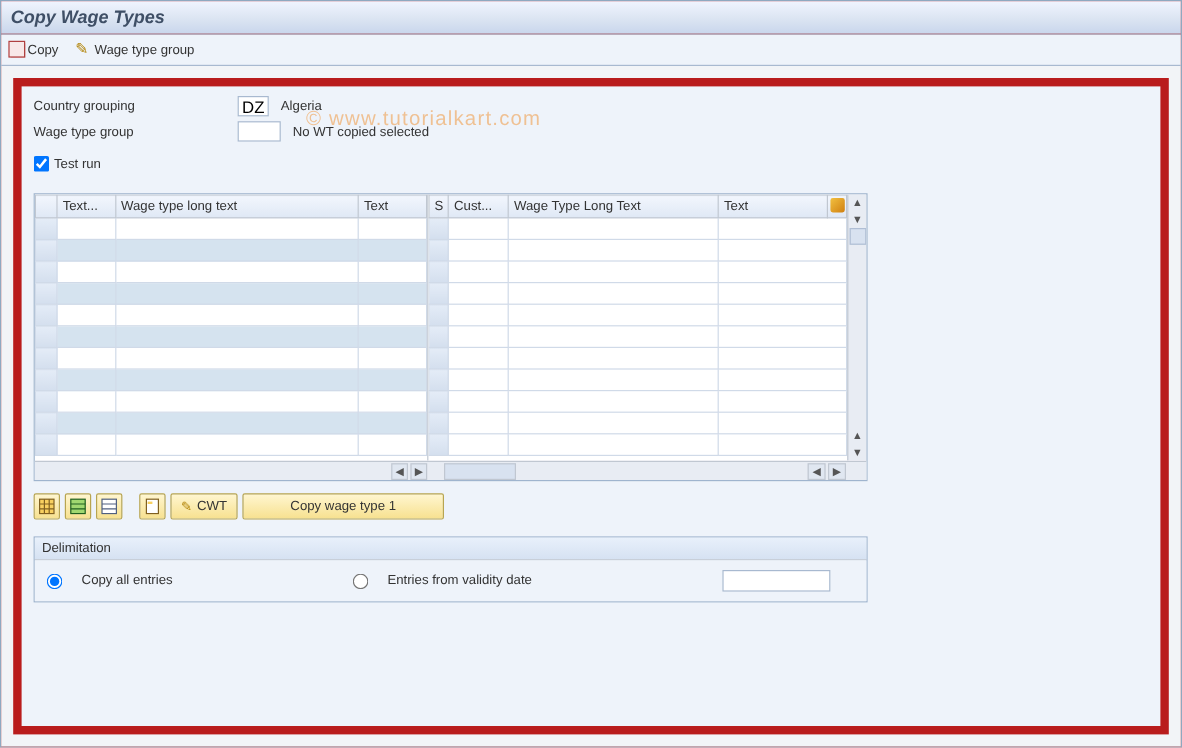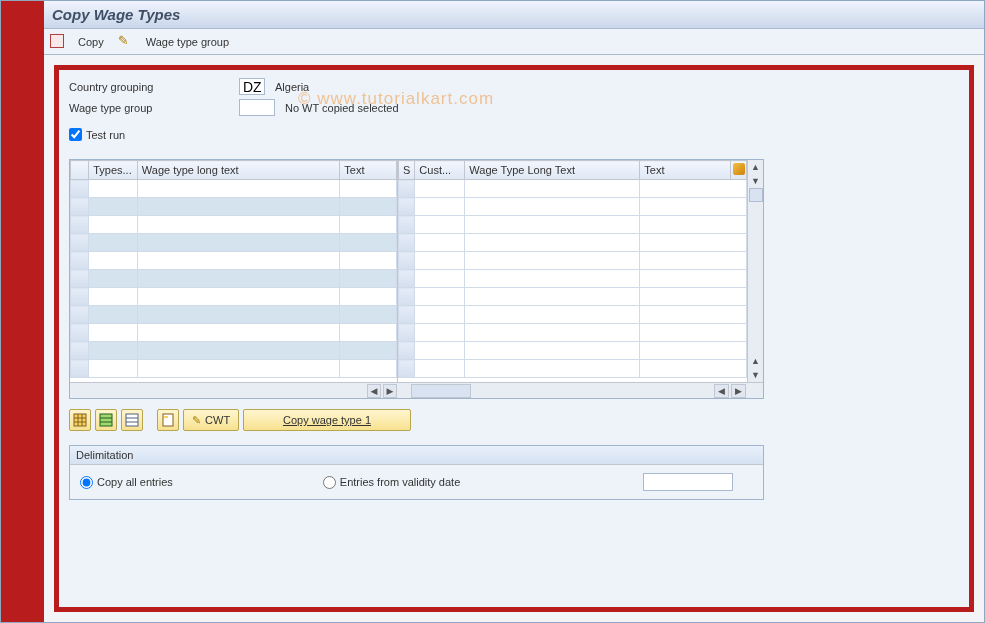"Copy Wage Types" .window { padding-left: 43px -> none }
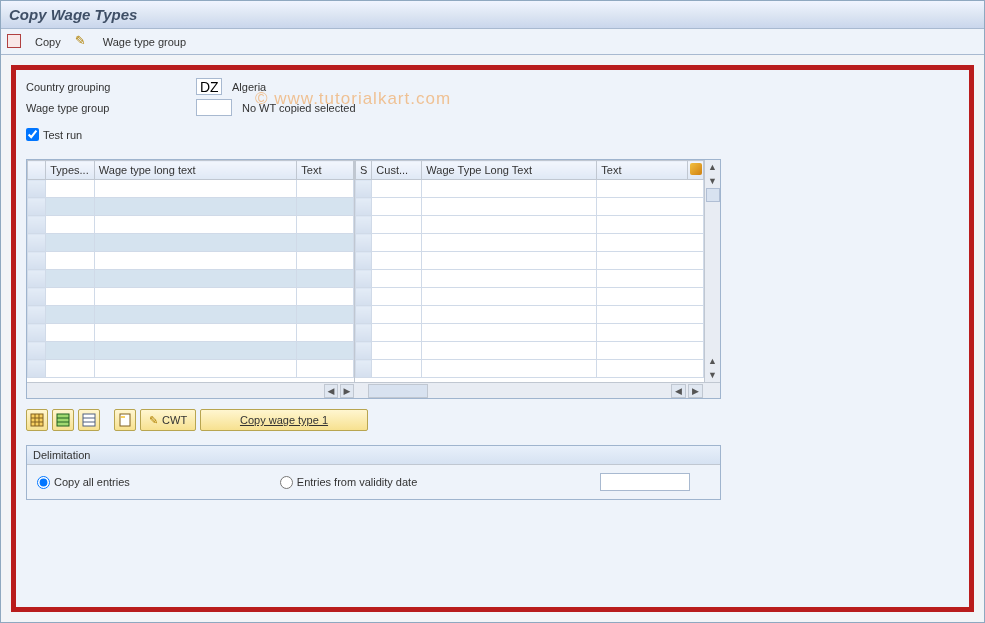"Copy" .tool-item { gap: 14px -> 2px }
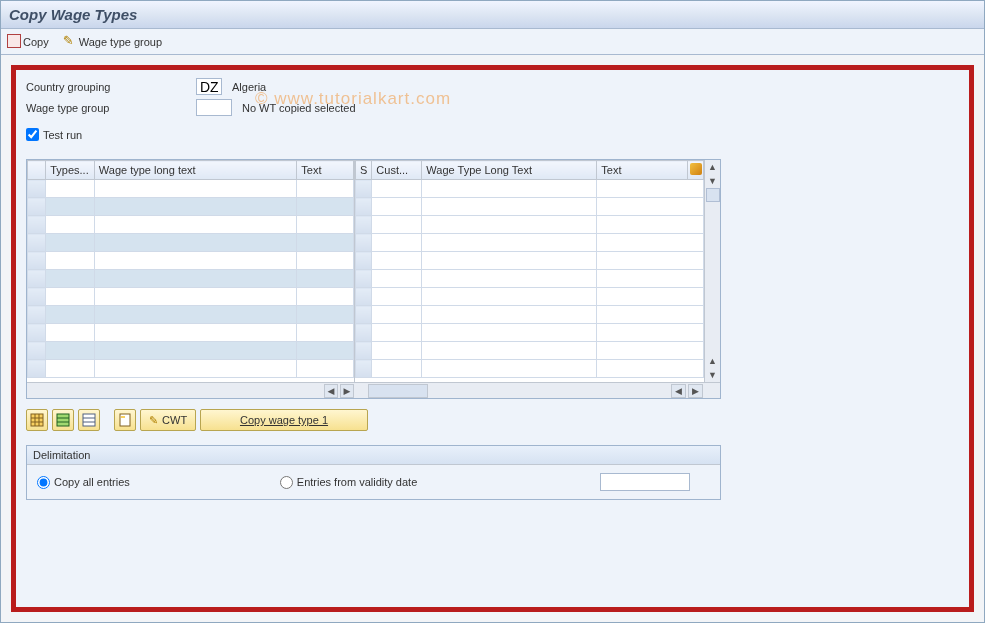"Country grouping" .content-inner { border: 5px solid #b91c1c -> 7px solid #b91c1c }
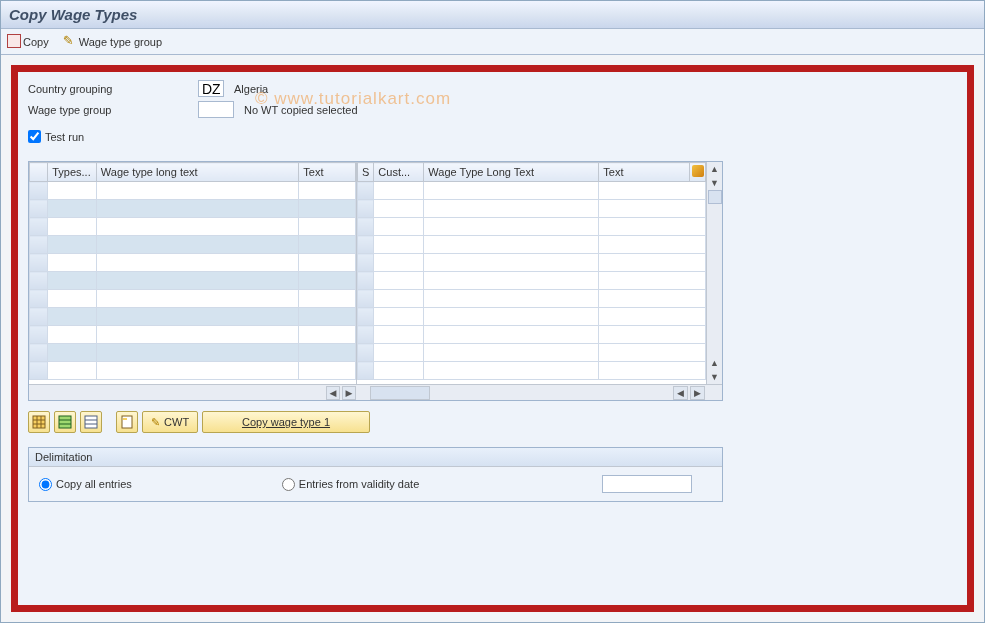"Types..." th { text: Types -> Text }
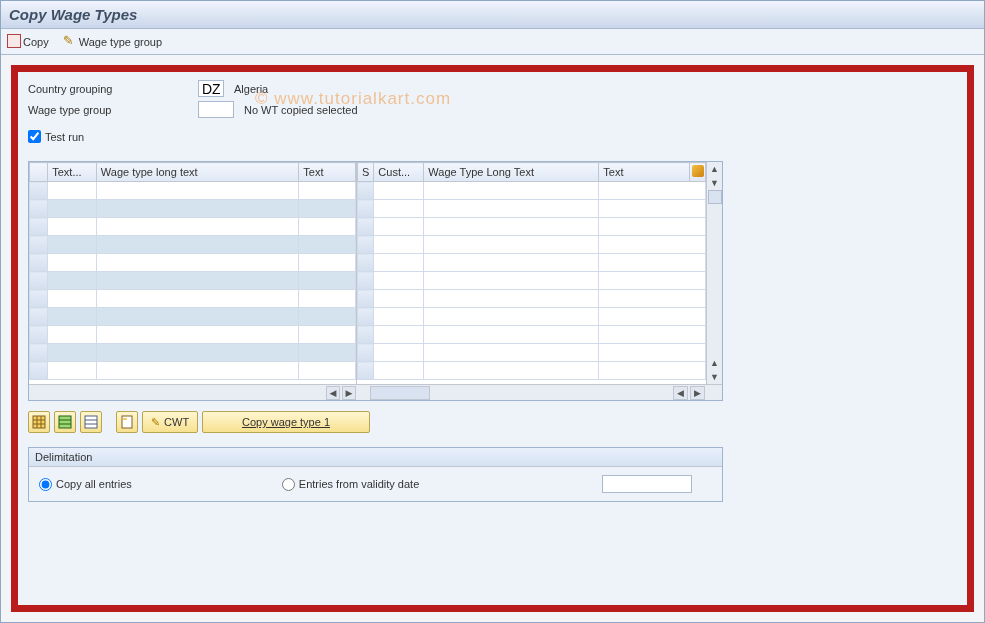"Copy wage type 1" .btn.copywt { text-decoration: underline -> none }
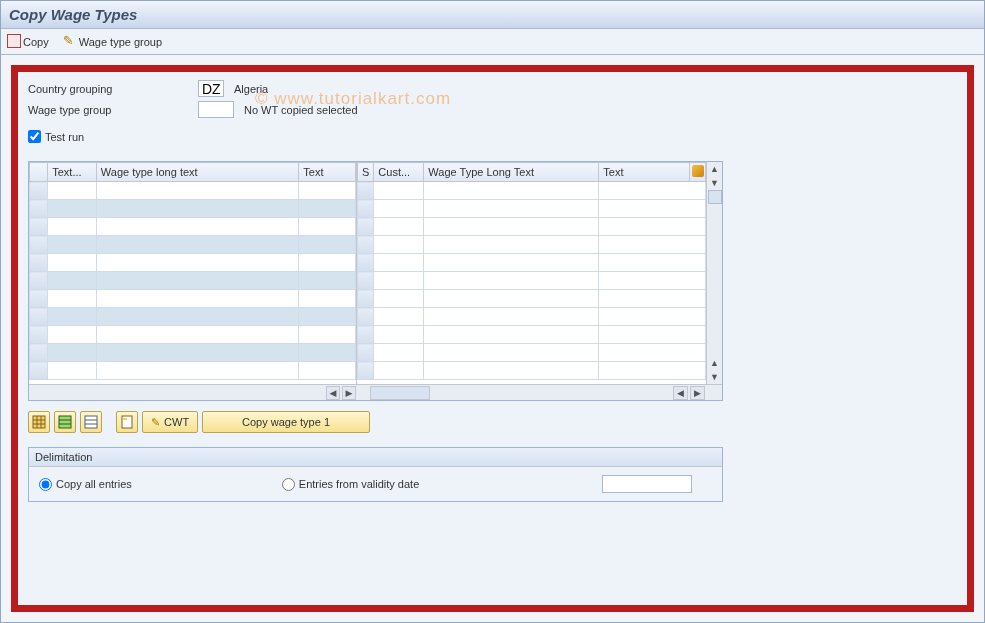"Copy all entries" .radio-group { gap: 4px -> 16px }
